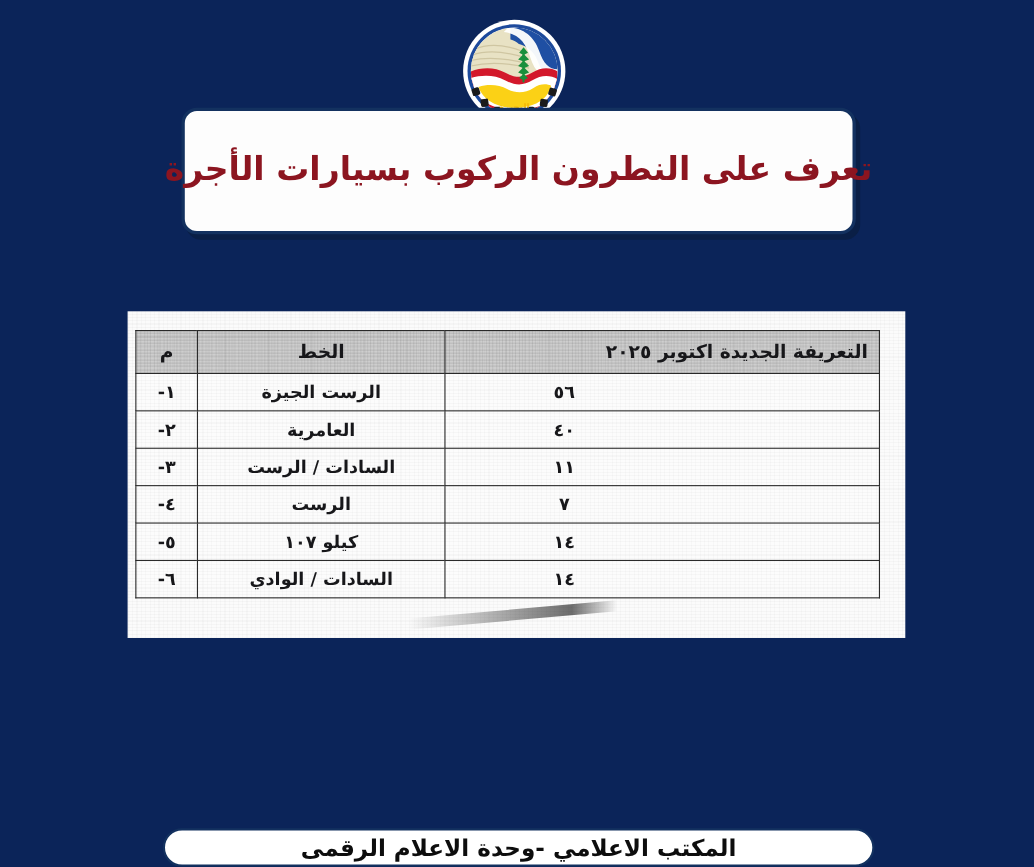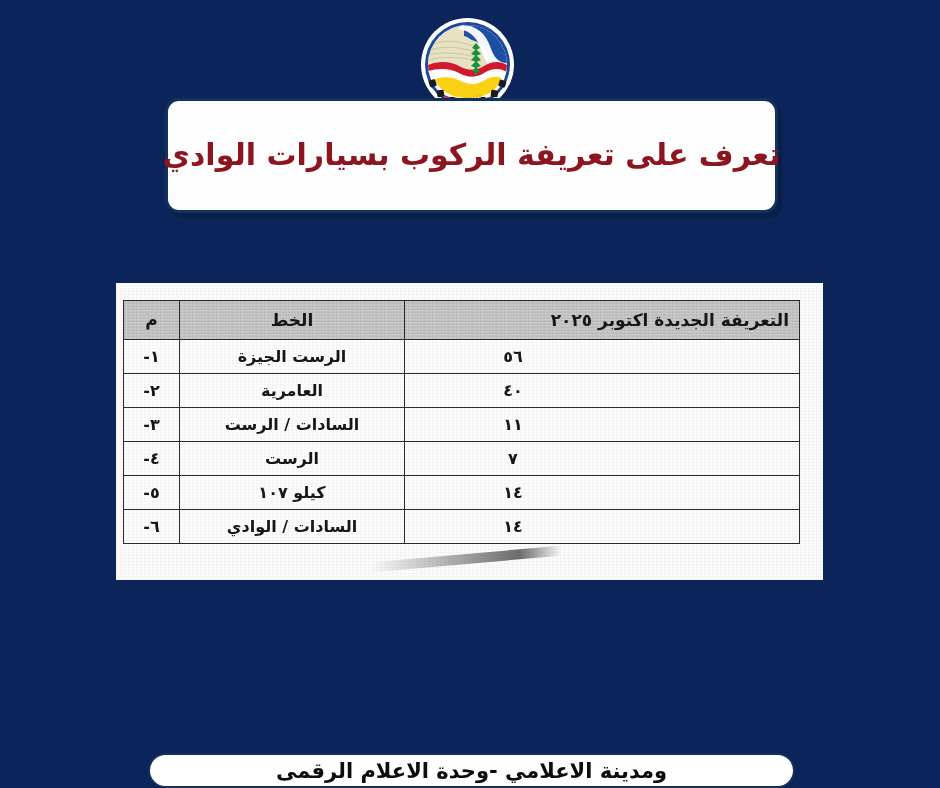"تعرف على تعريفة الركوب بسيارات" div.title-line { text: تعريفة الركوب بسيارات الوادي -> النطرون الركوب بسيارات الأجرة }
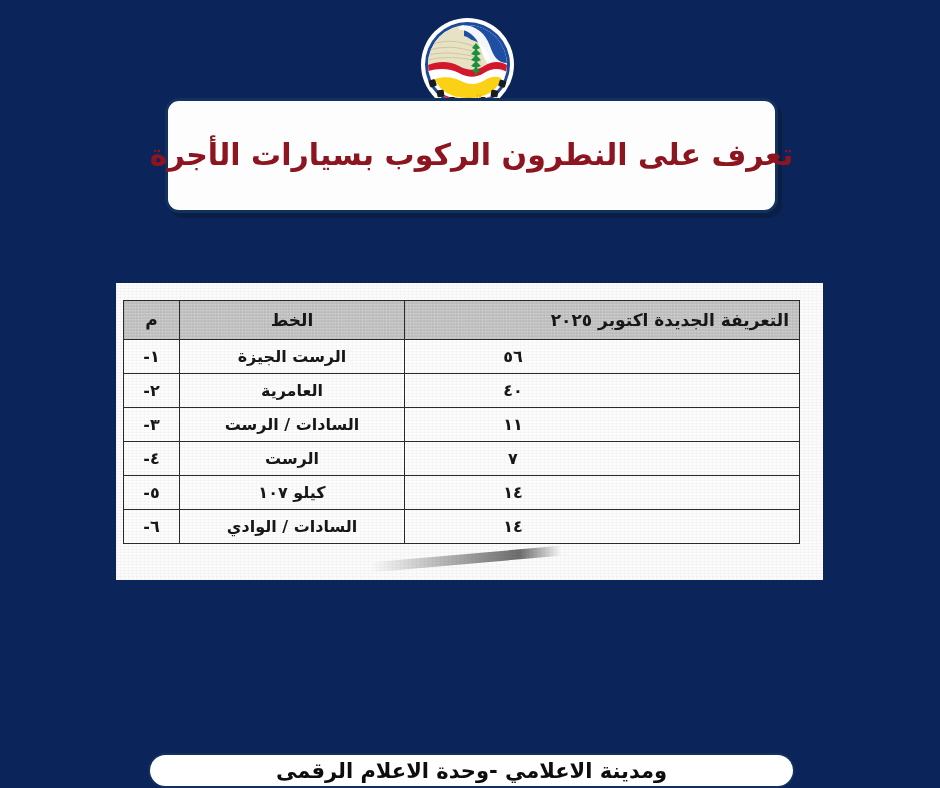"ومدينة الاعلامي -وحدة الاعلام الرقمى" span { text: ومدينة -> المكتب }
